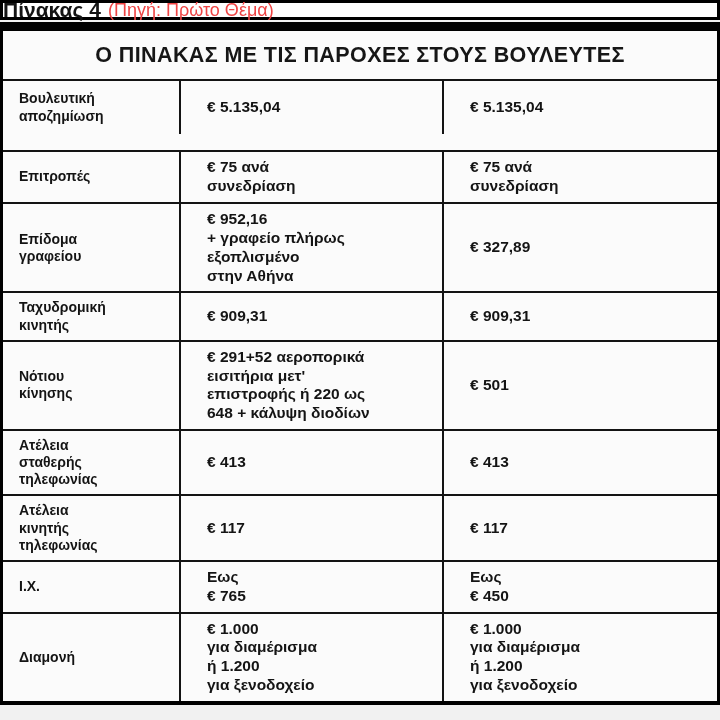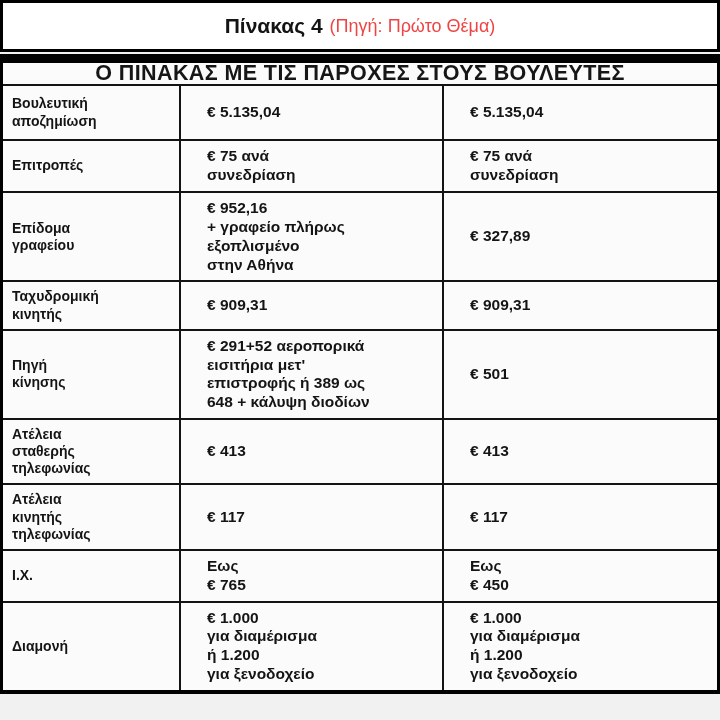"Πίνακας 4" .banner { height: 52px -> 20px; justify-content: center -> none }
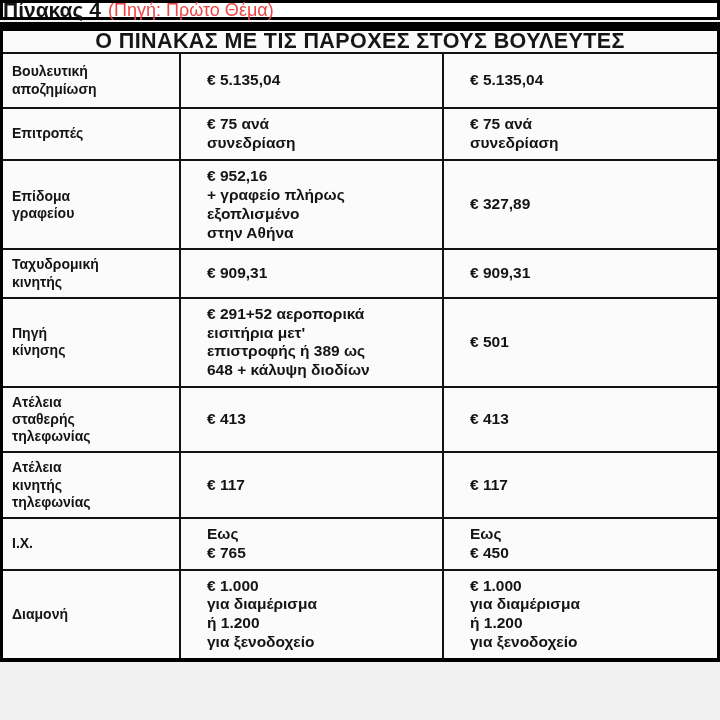"Ο ΠΙΝΑΚΑΣ ΜΕ ΤΙΣ ΠΑΡΟΧΕΣ" .table-title { height: 21px -> 48px }
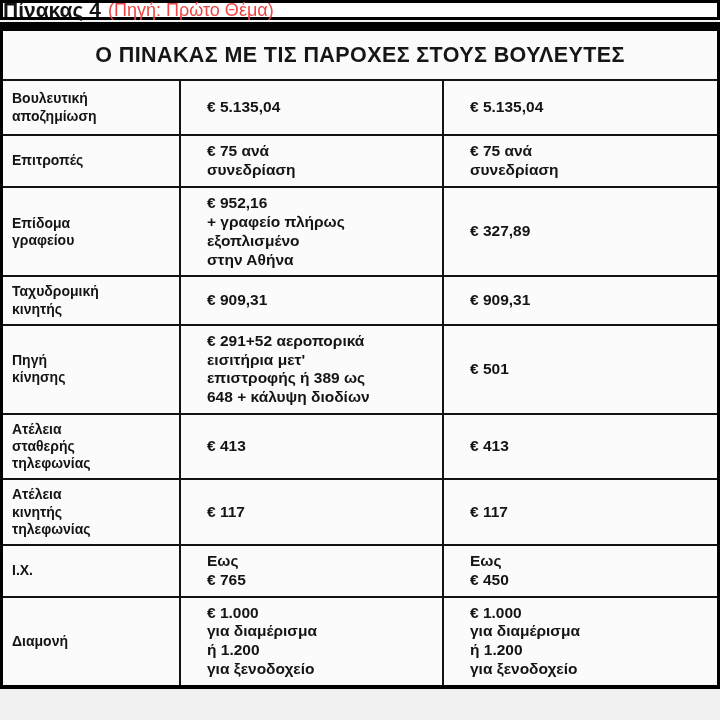"Βουλευτική" .c1 { padding-left: 9px -> 16px }
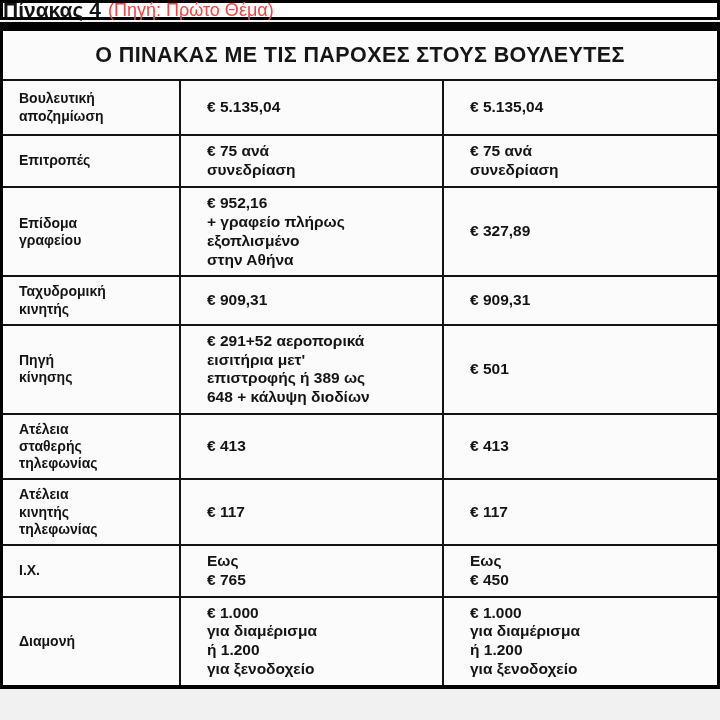"Επιτροπές" .r2 { margin-top: none -> 16px }
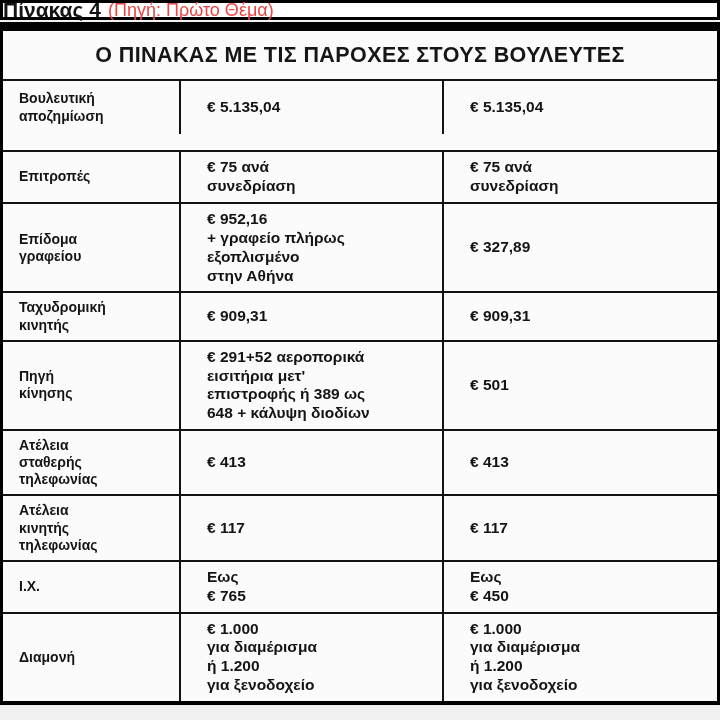"€ 291+52 αεροπορικά" div.cell { text: 389 -> 220 }
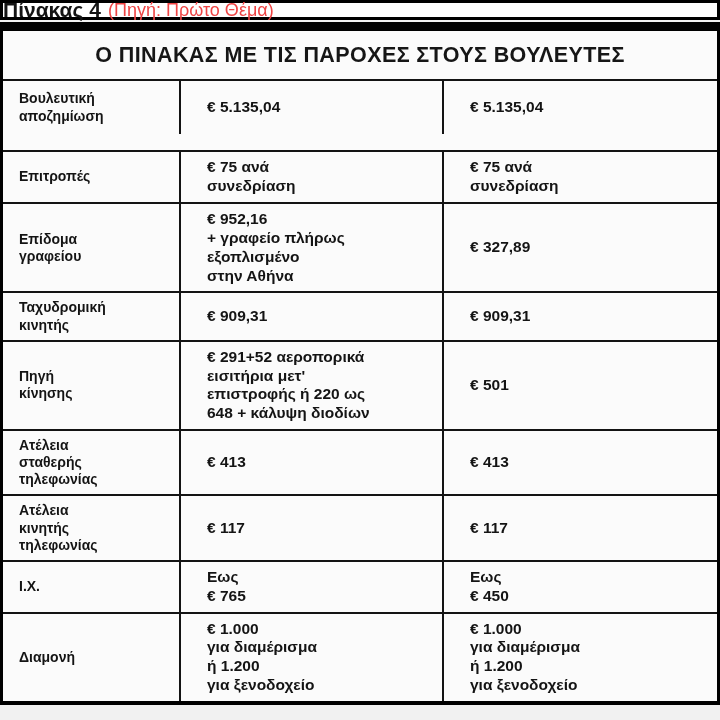"Πηγή" div.cell { text: Πηγή -> Νότιου }
